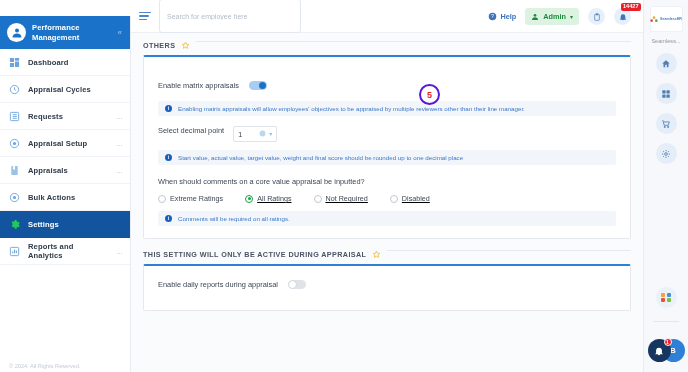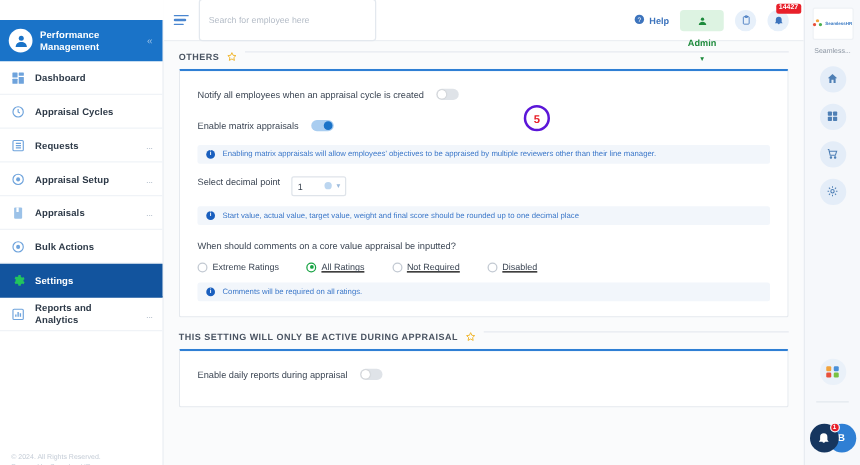"Admin" .admin-pill { flex-direction: column -> none }
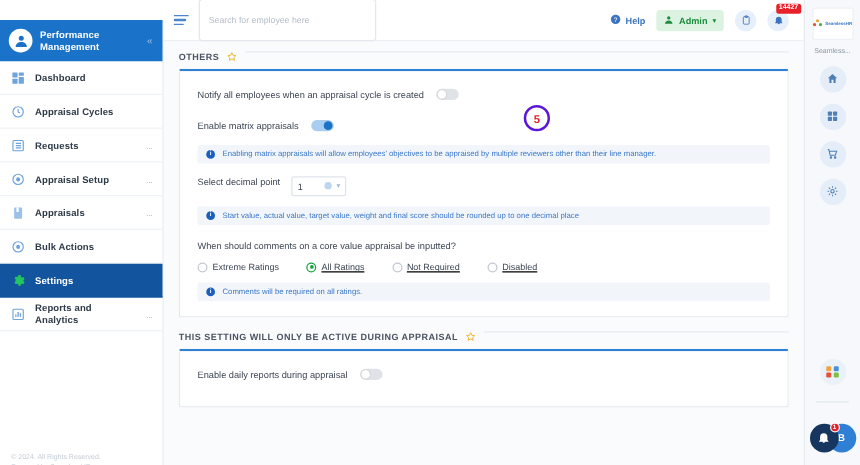"Notify all employees when an" div.row { html: <div> <span>Notify all employees when an appraisal cycle is created</span> <span> <i></i> </span> </div> -> none }
